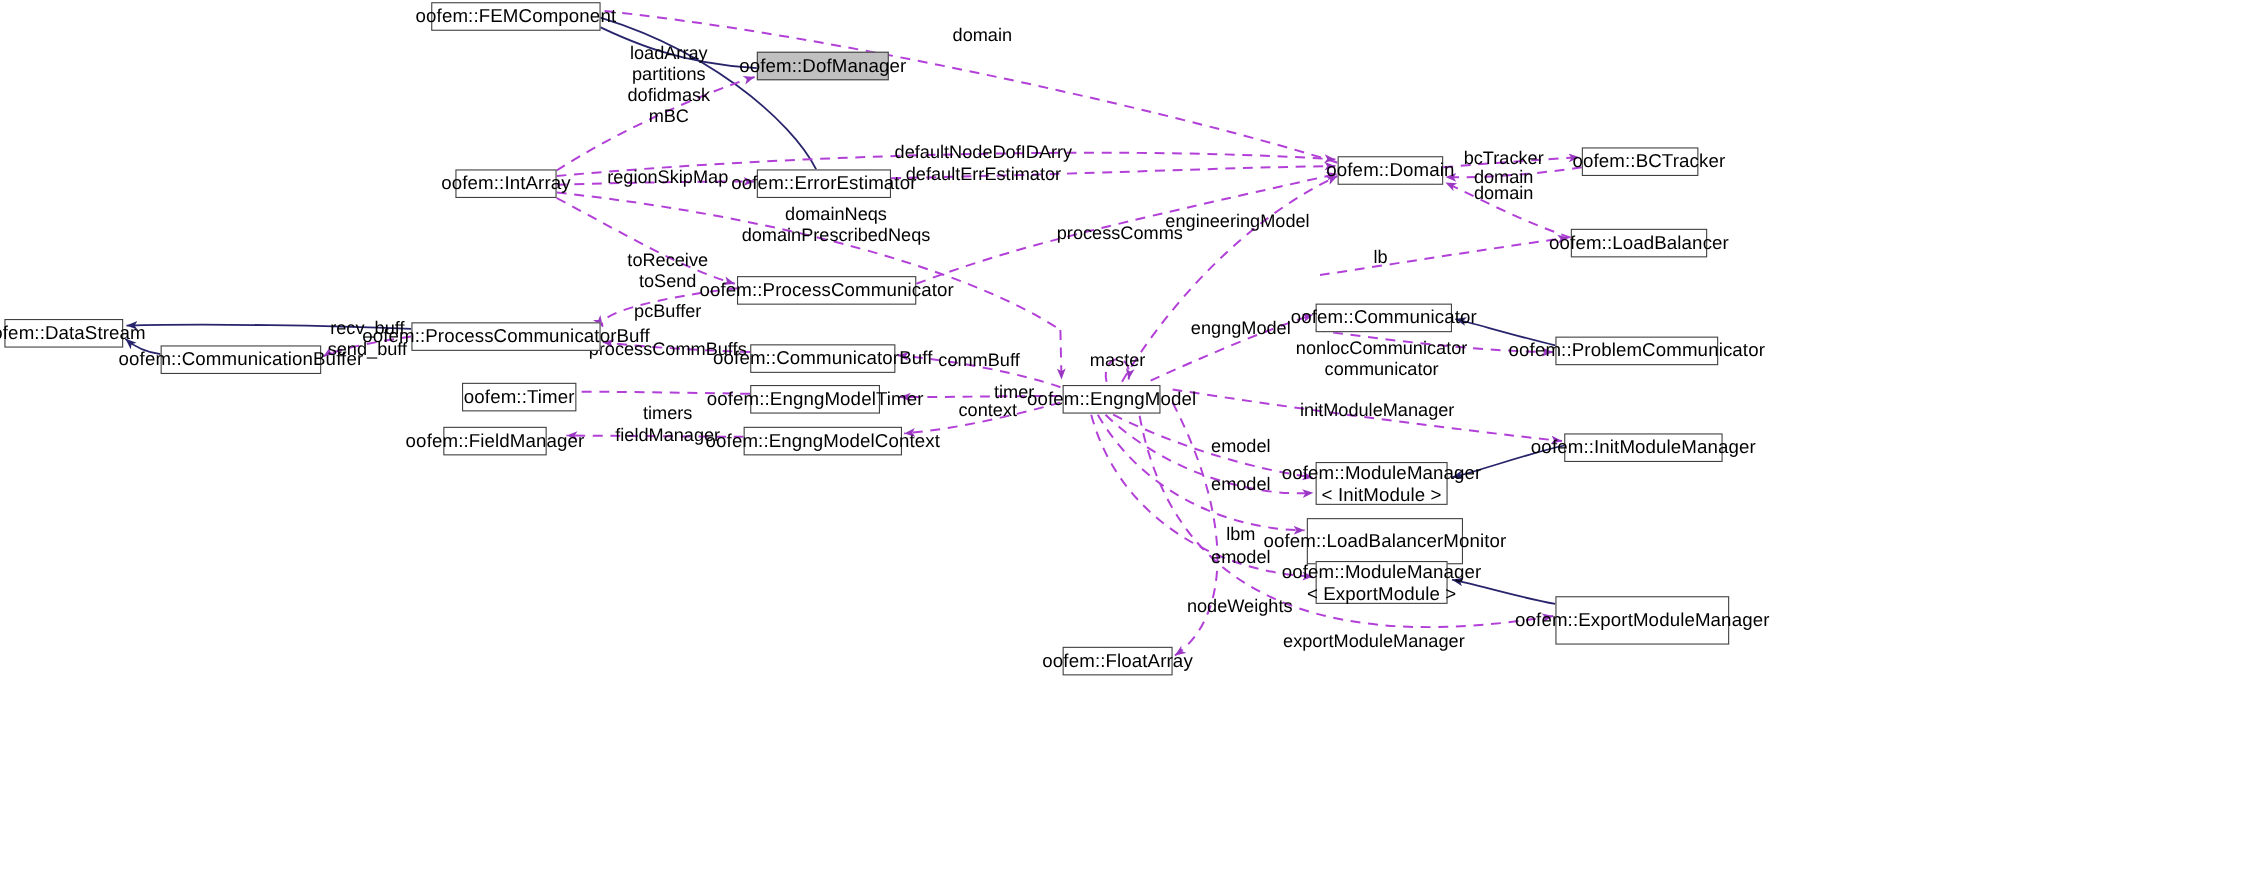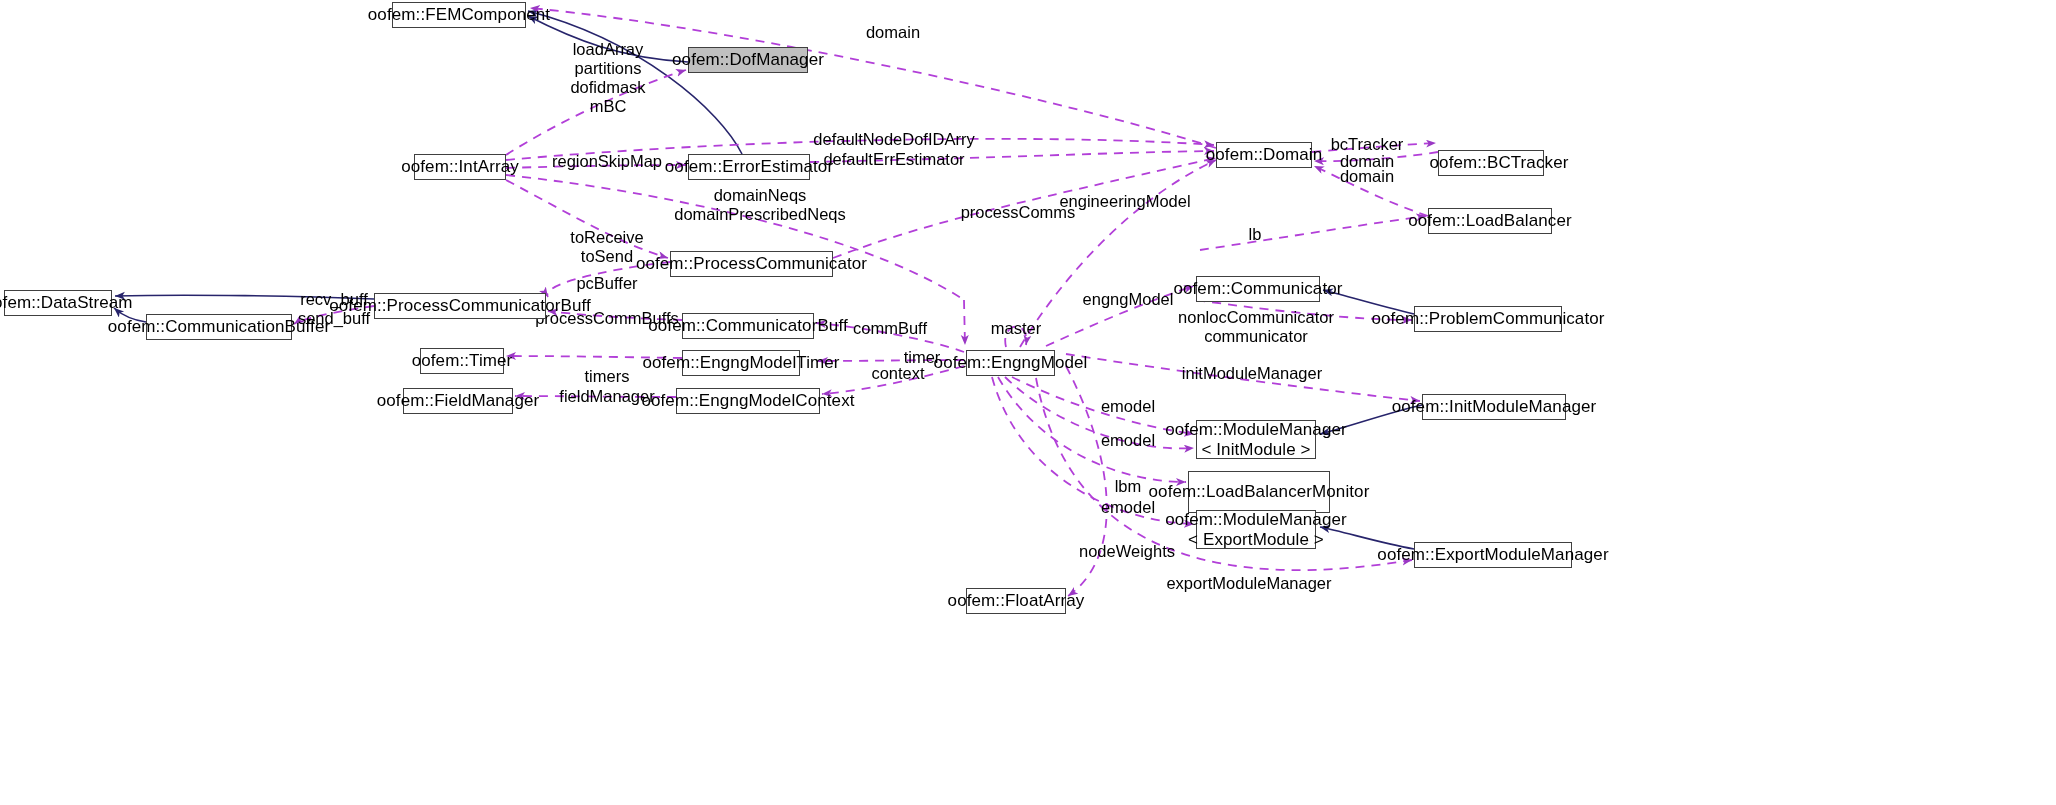"oofem::FEMComponent" div.node { width: 134px -> 154px }
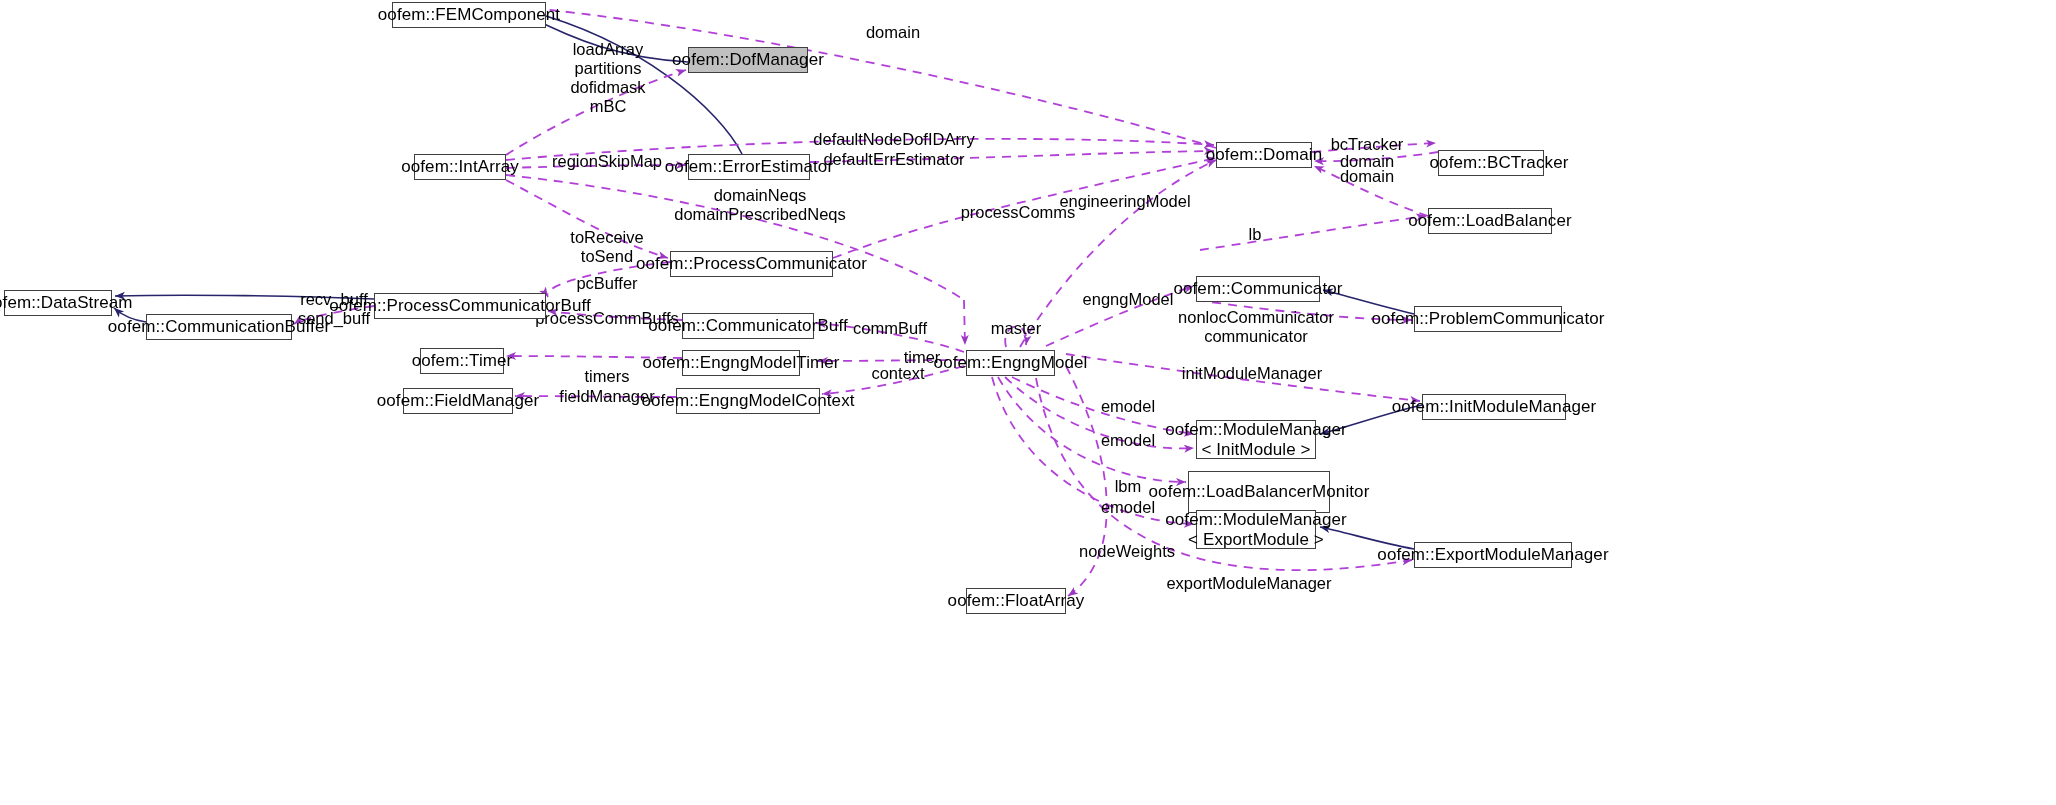"oofem::BCTracker" div.node { top: 150px -> 134px }
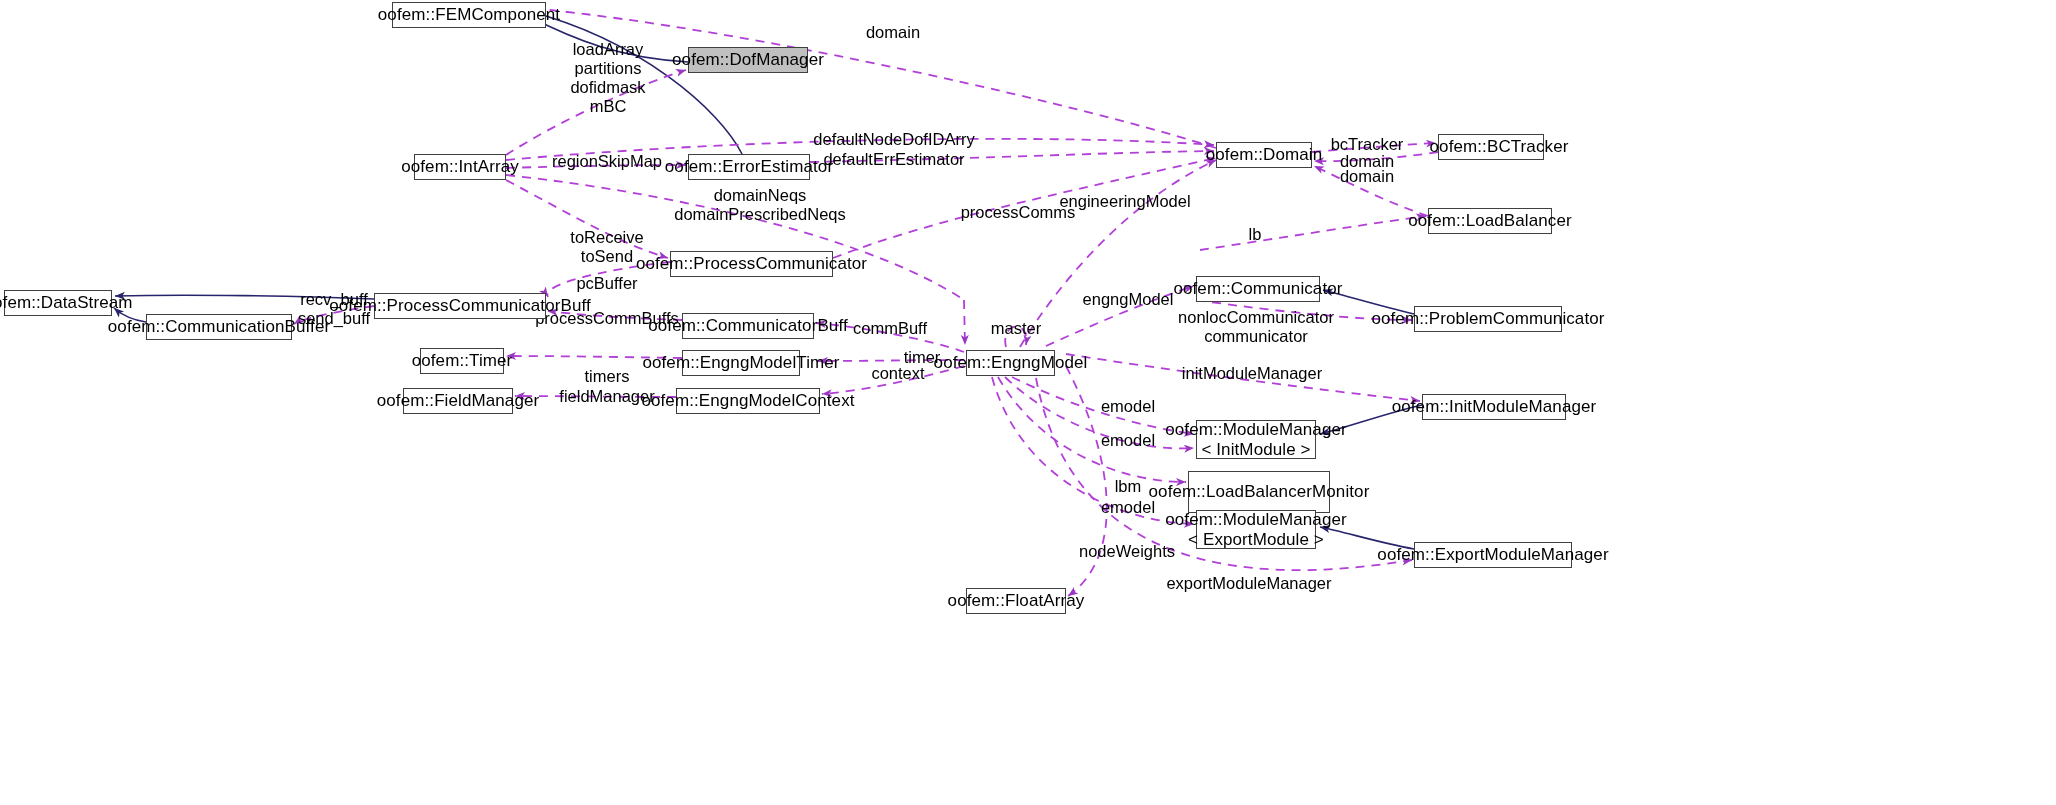"oofem::Timer" div.node { width: 84px -> 104px }
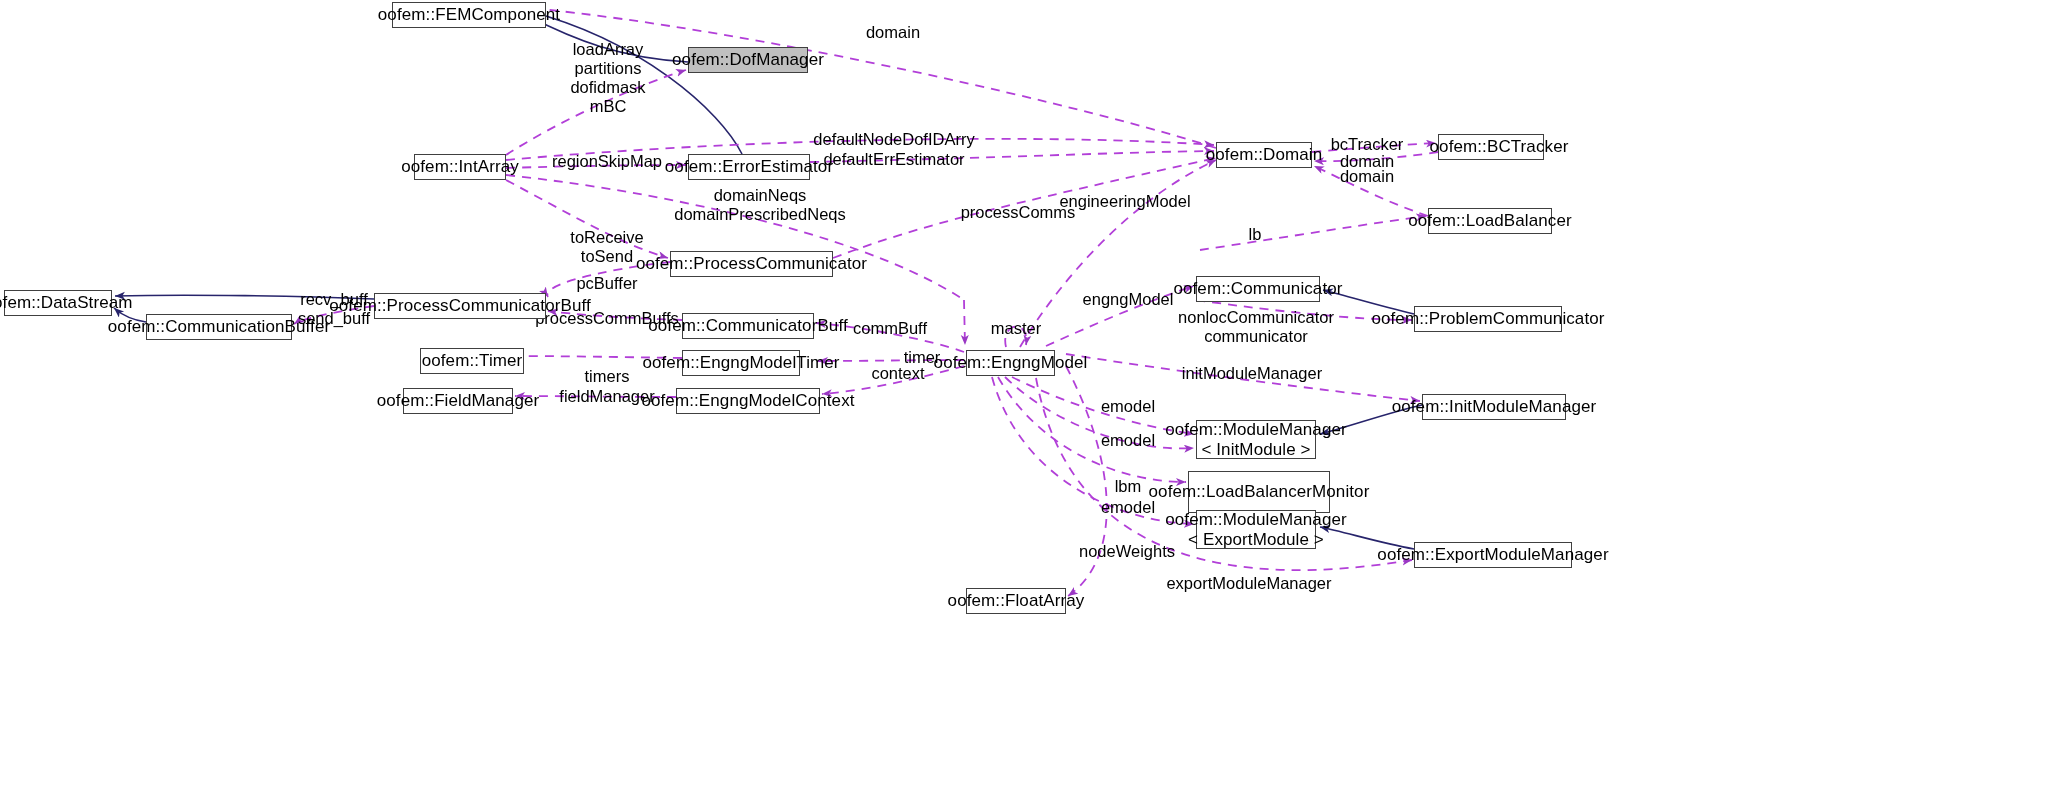"oofem::FieldManager" div.node { width: 110px -> 94px }
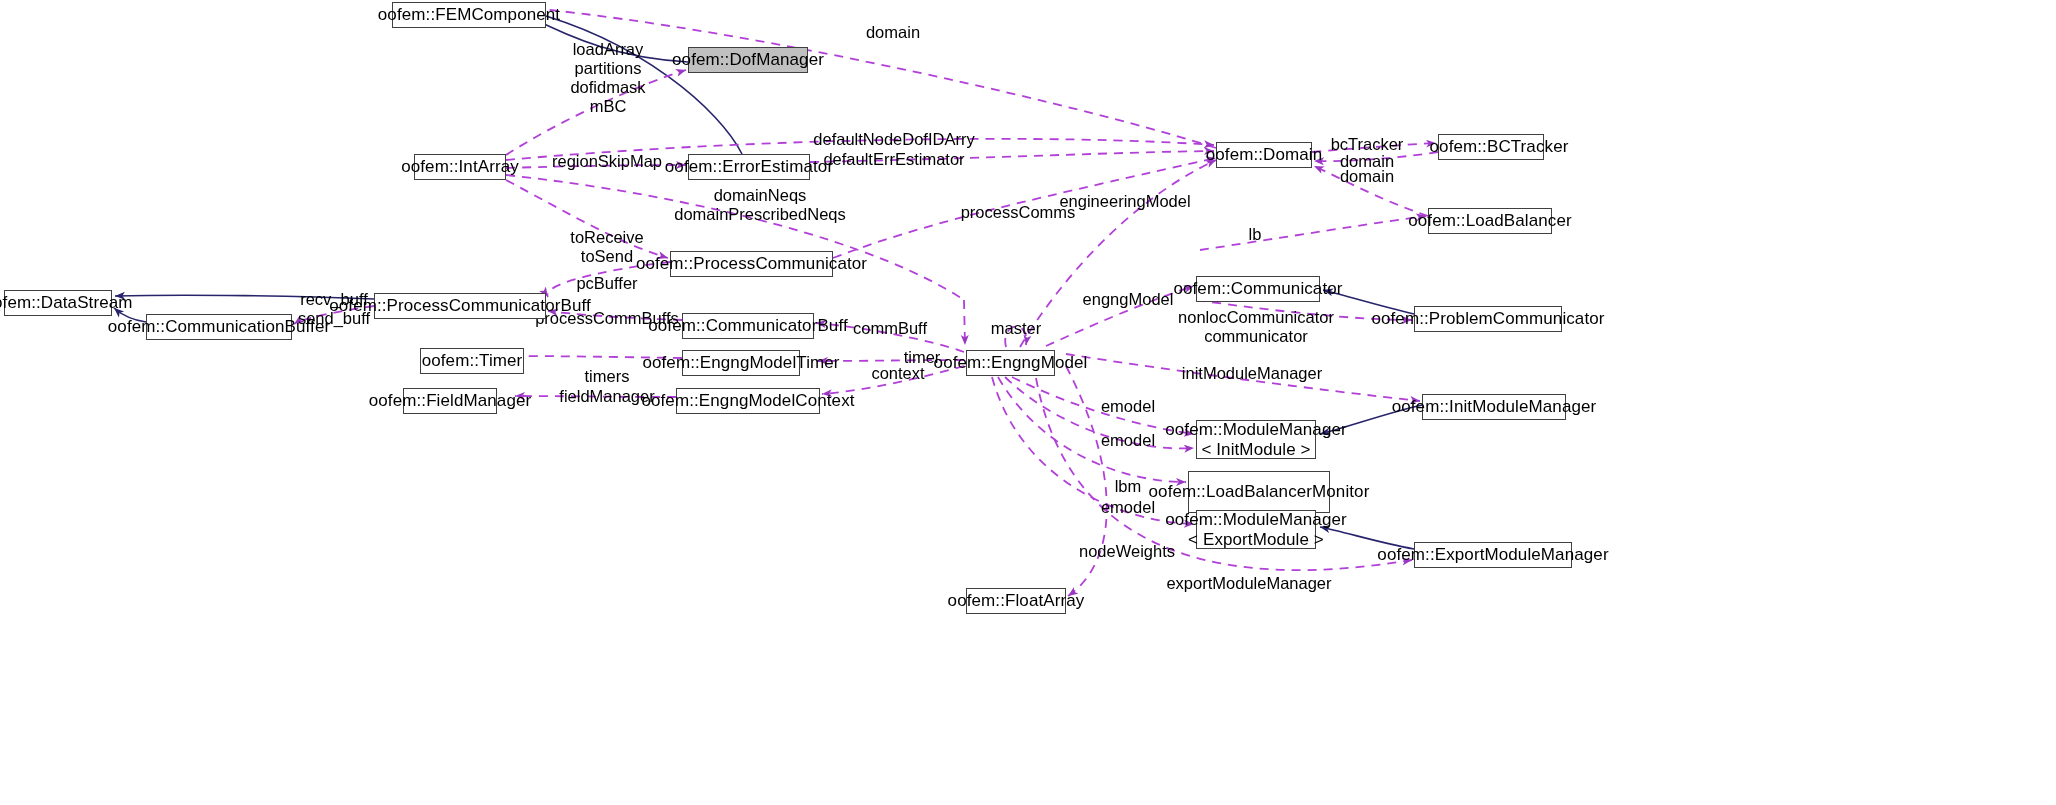"oofem::ExportModuleManager" div.node { height: 26px -> 44px }
